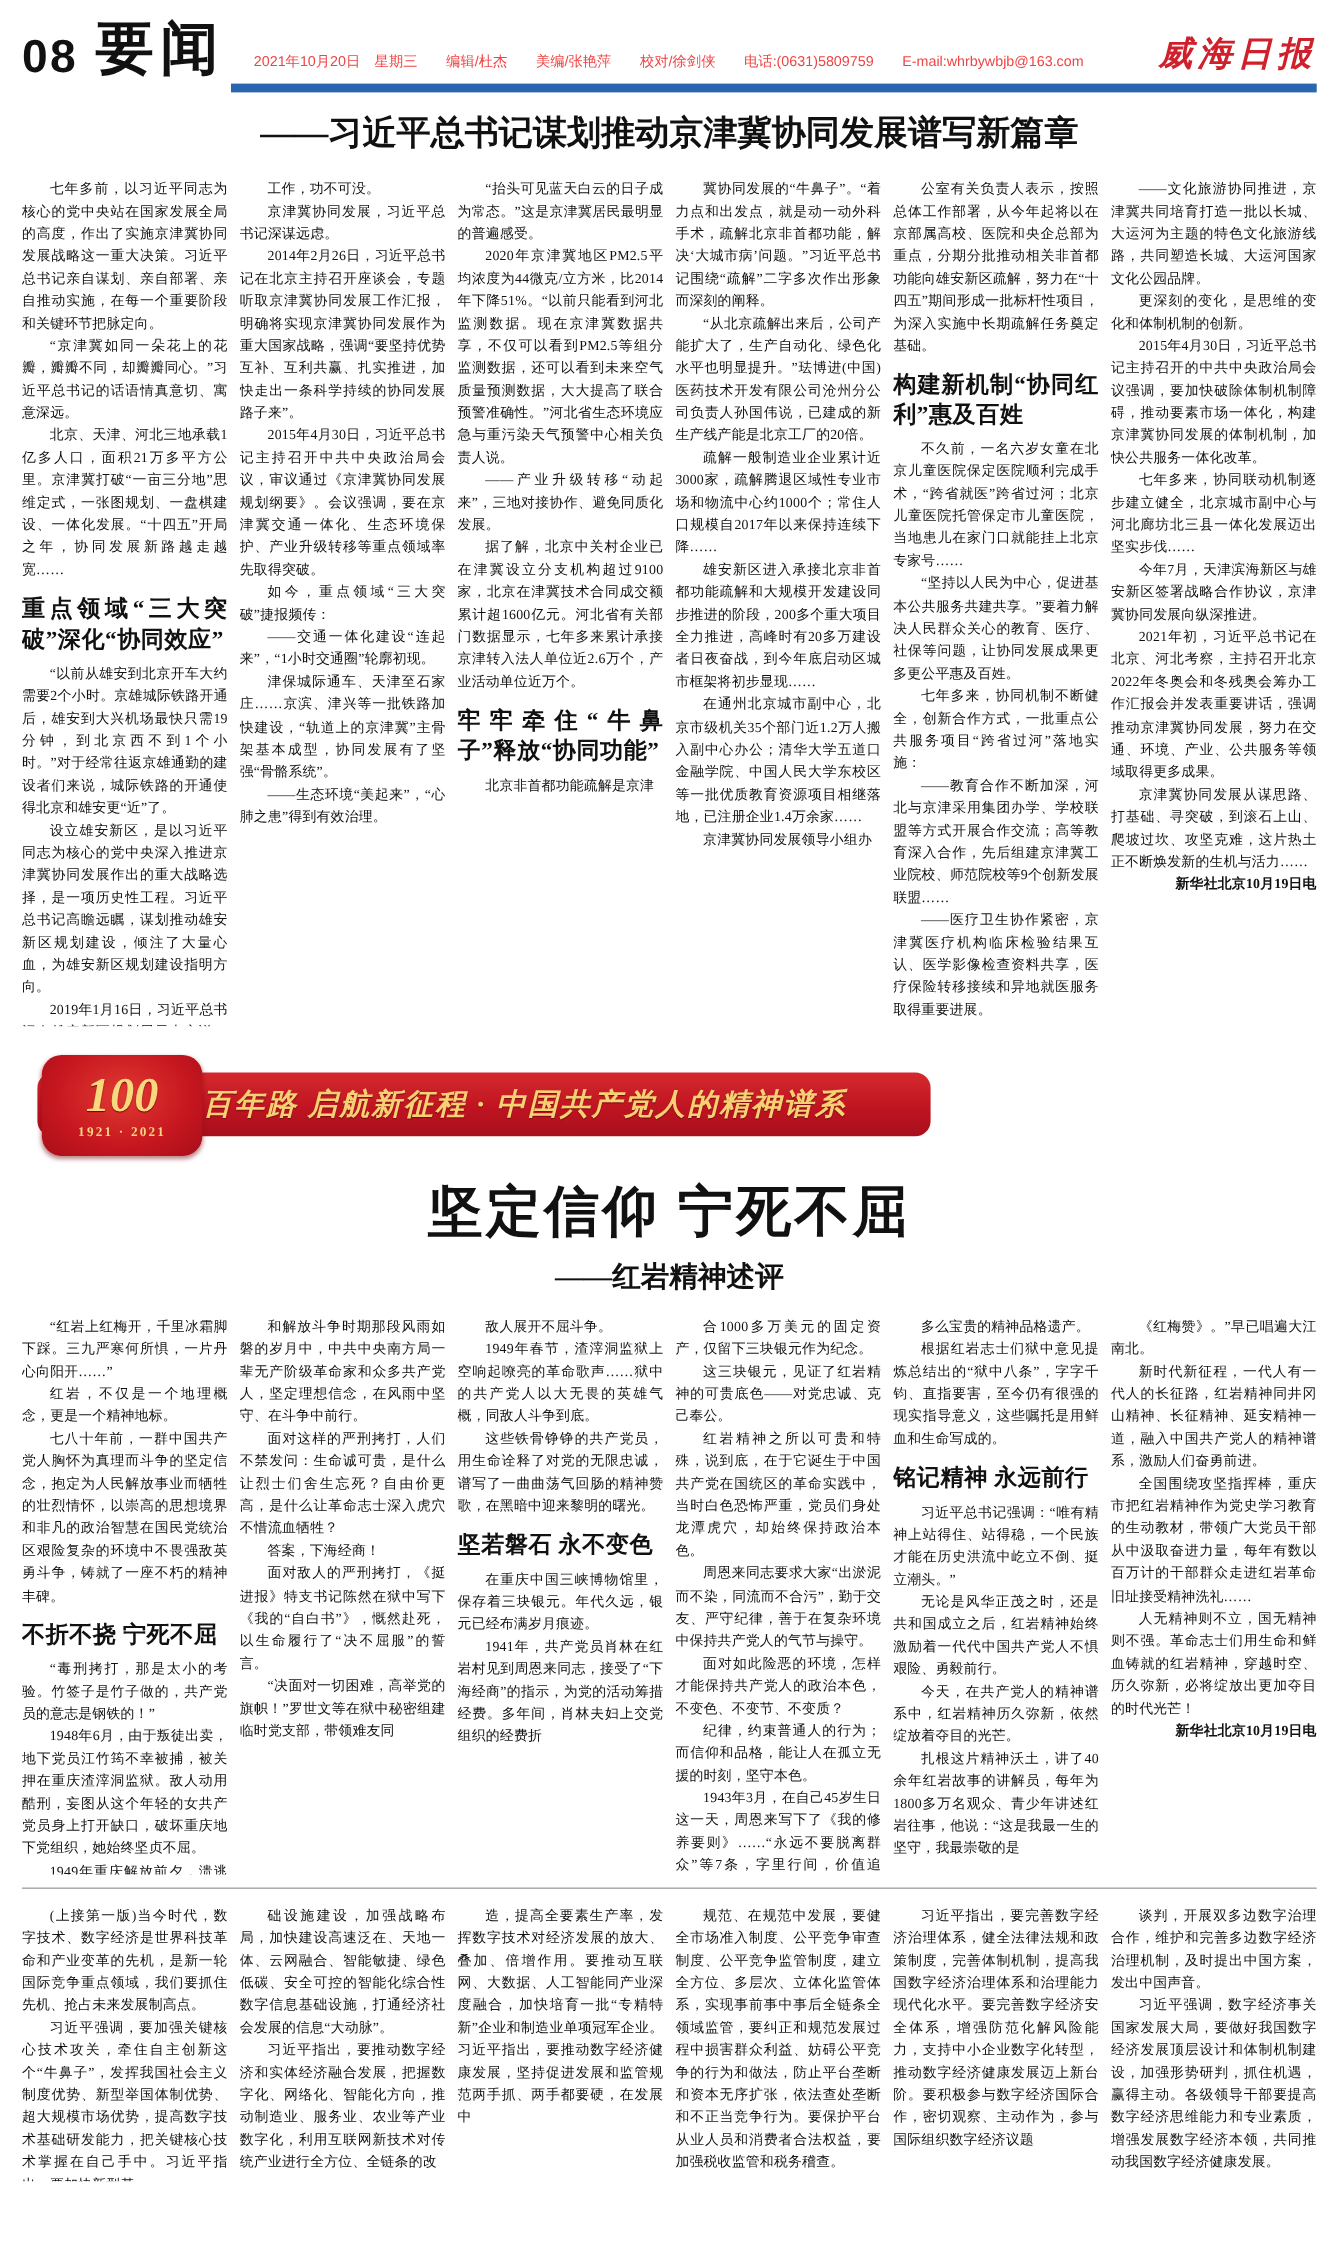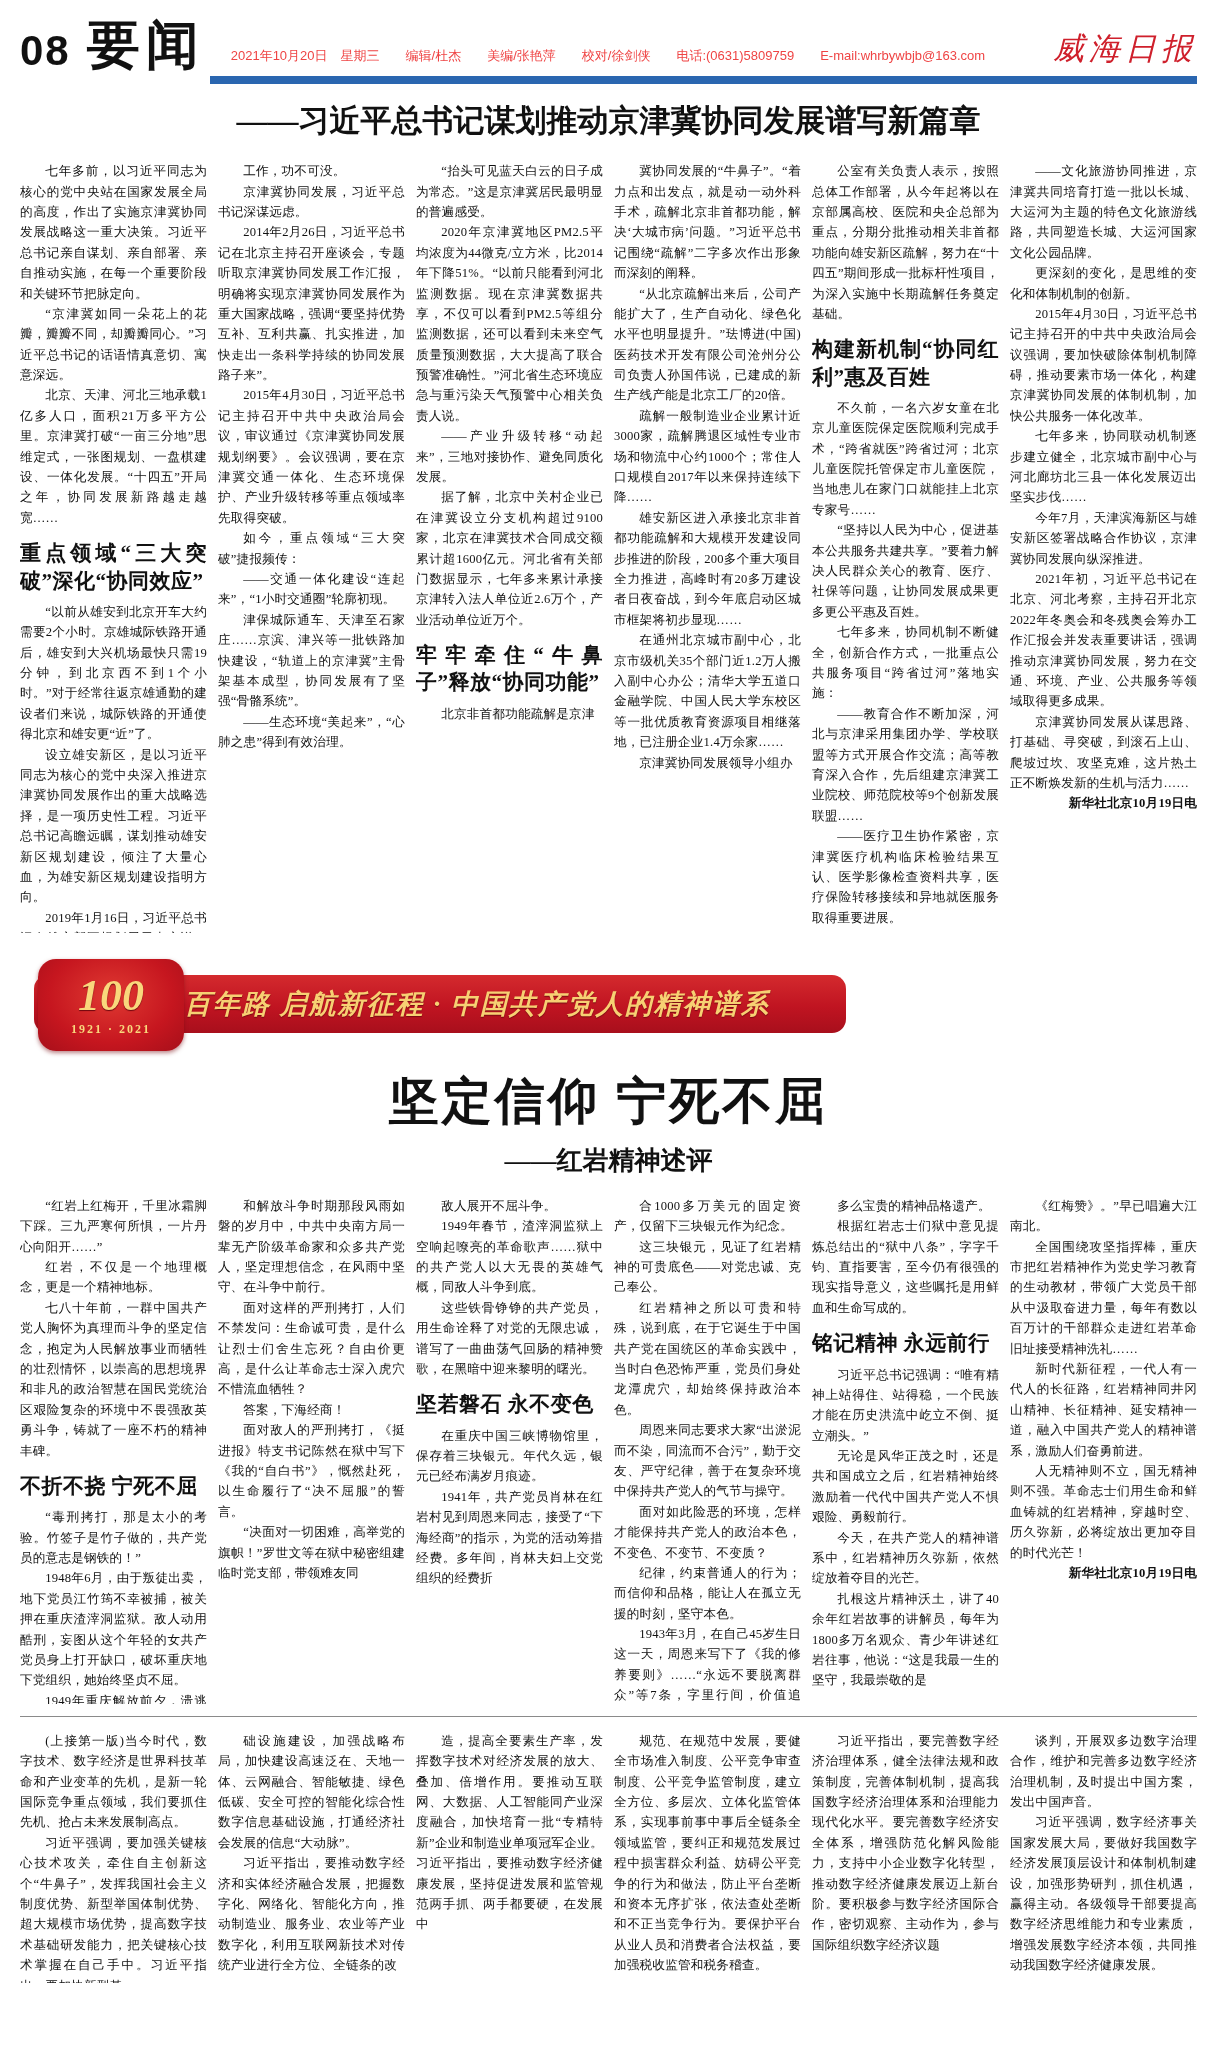"威海日报" .masthead-logo { font-weight: 400 -> 700 }
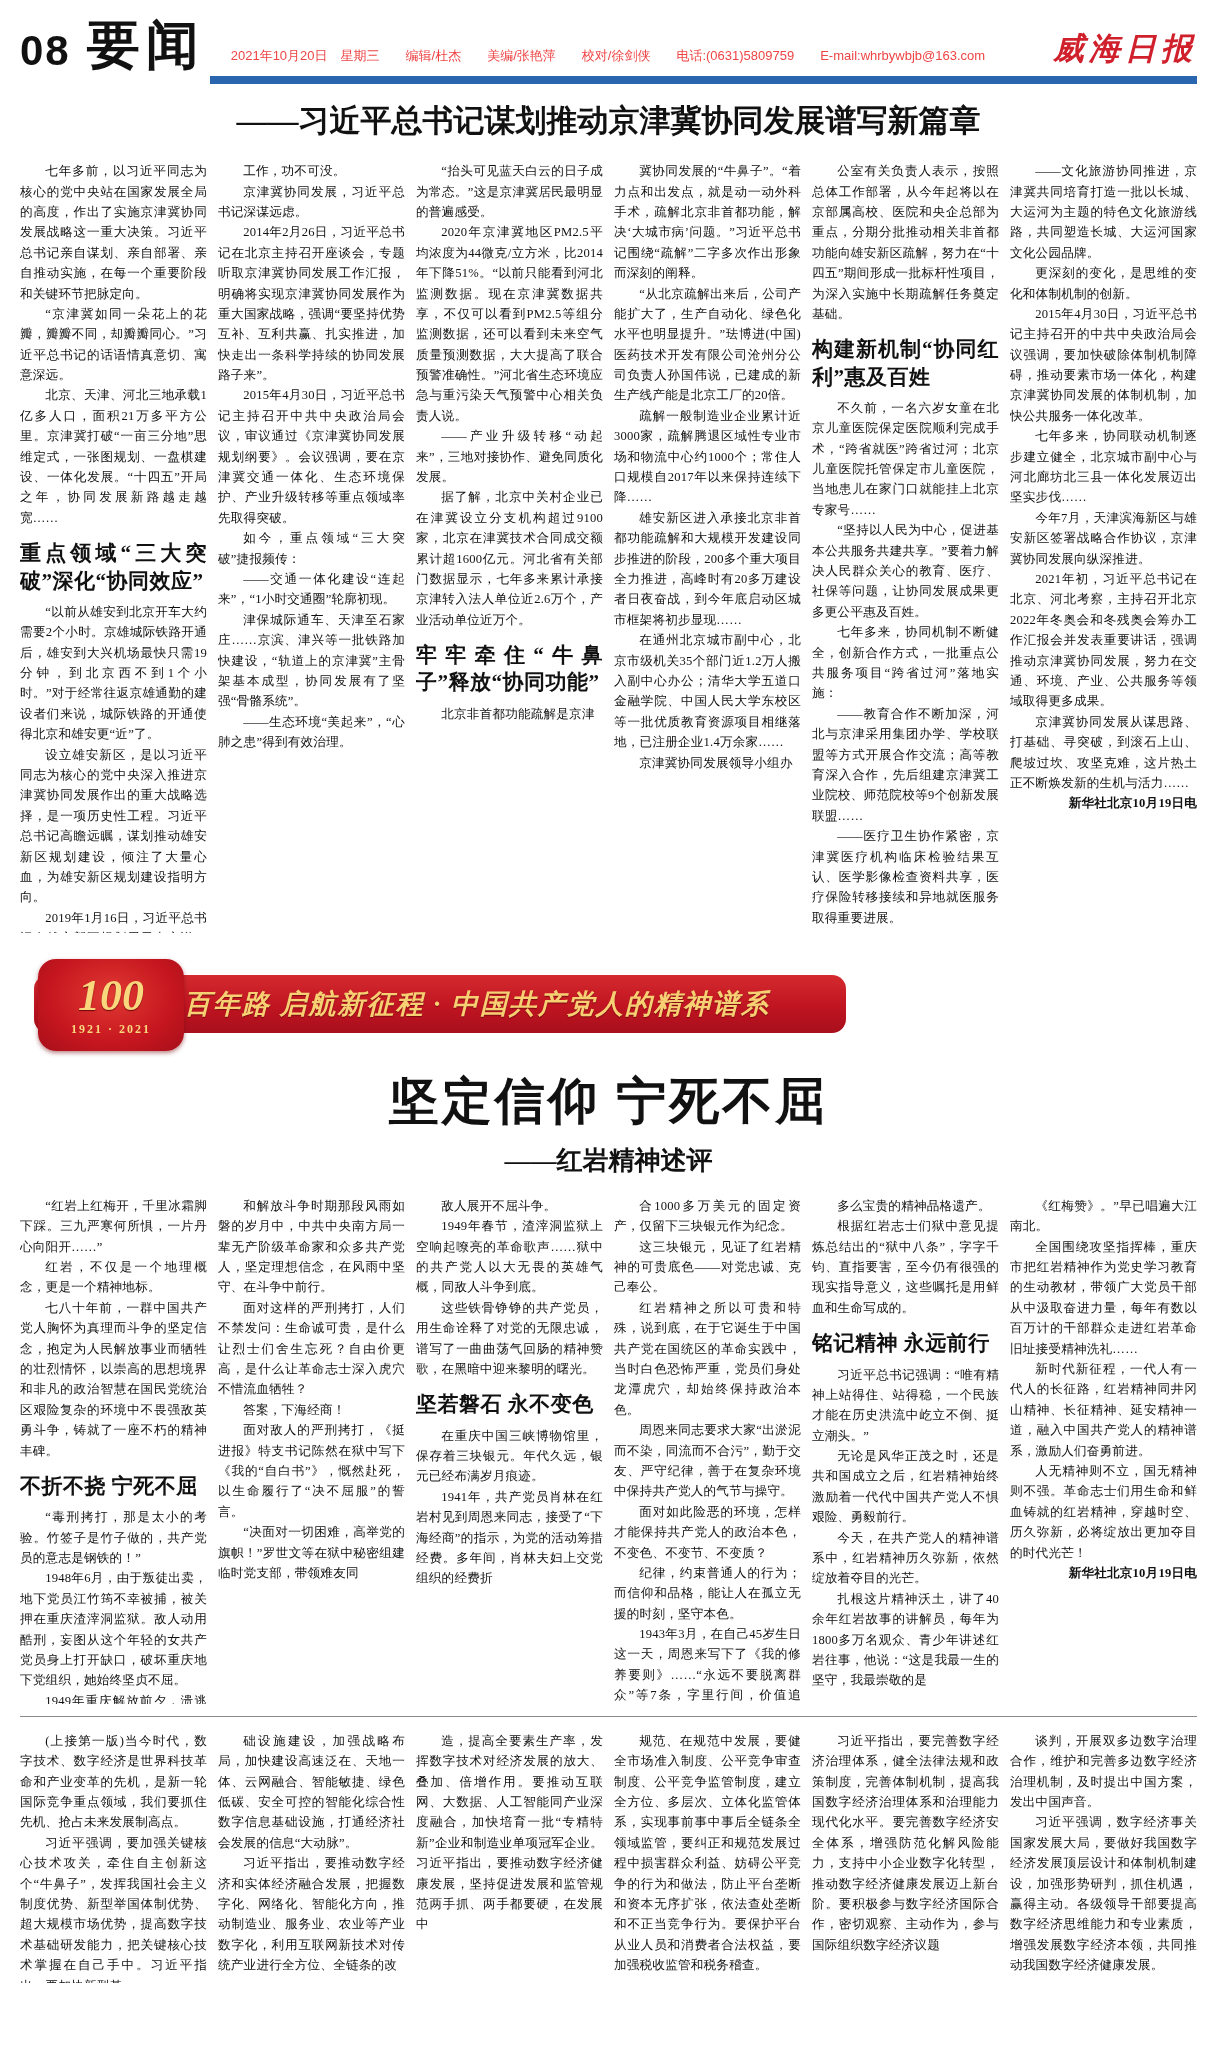"全国围绕攻坚指挥棒，重庆市把红岩精神作为党史学习教育的生动教材，带领广大党员干部" p { order: before "新时代新征程，一代人有一代人的长征路，红岩精神同井冈山精神、长征精神、延安精神一" -> after "新时代新征程，一代人有一代人的长征路，红岩精神同井冈山精神、长征精神、延安精神一" }
